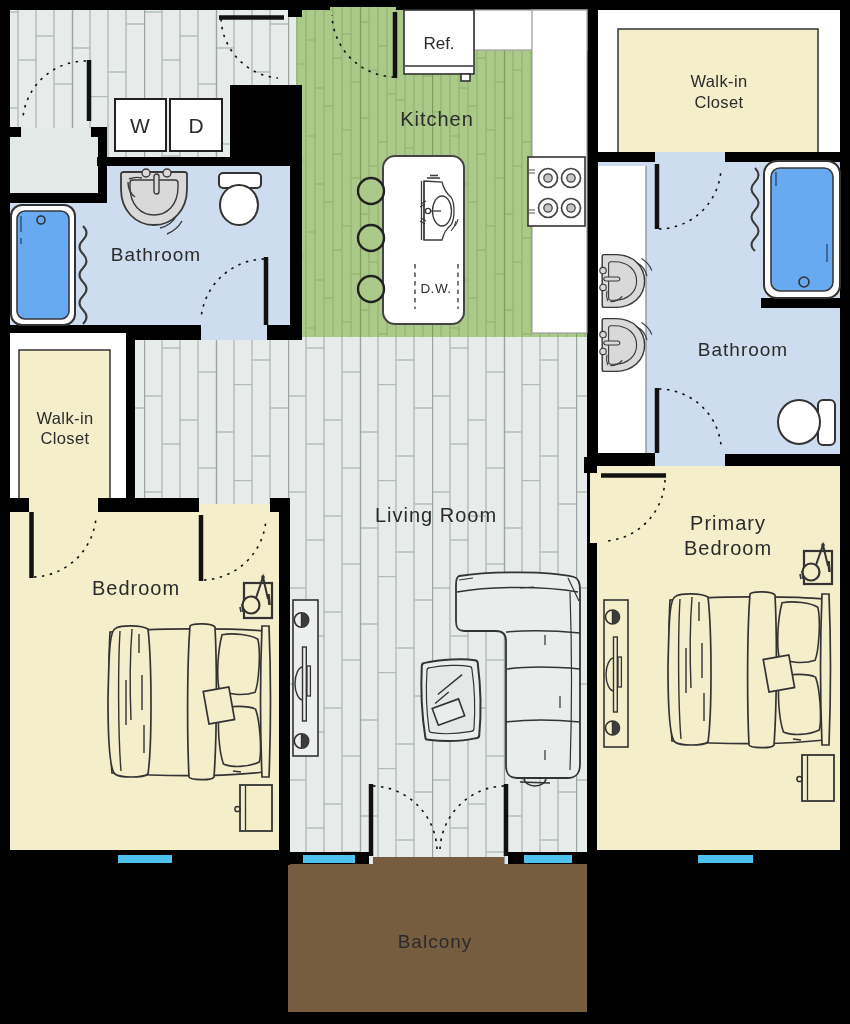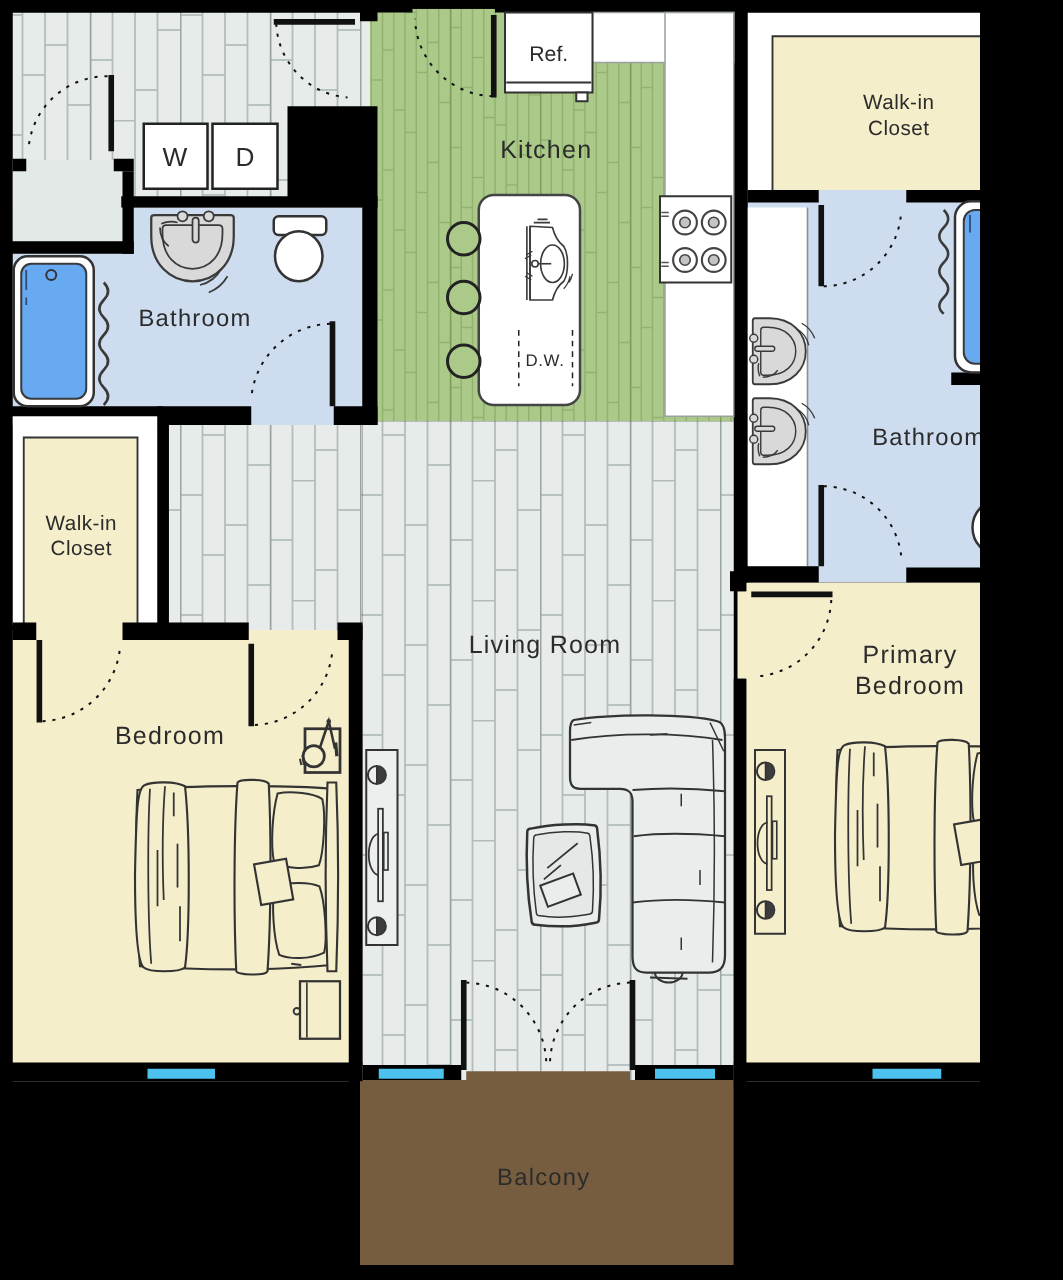"Ref." .wrap { width: 784px -> 850px }
